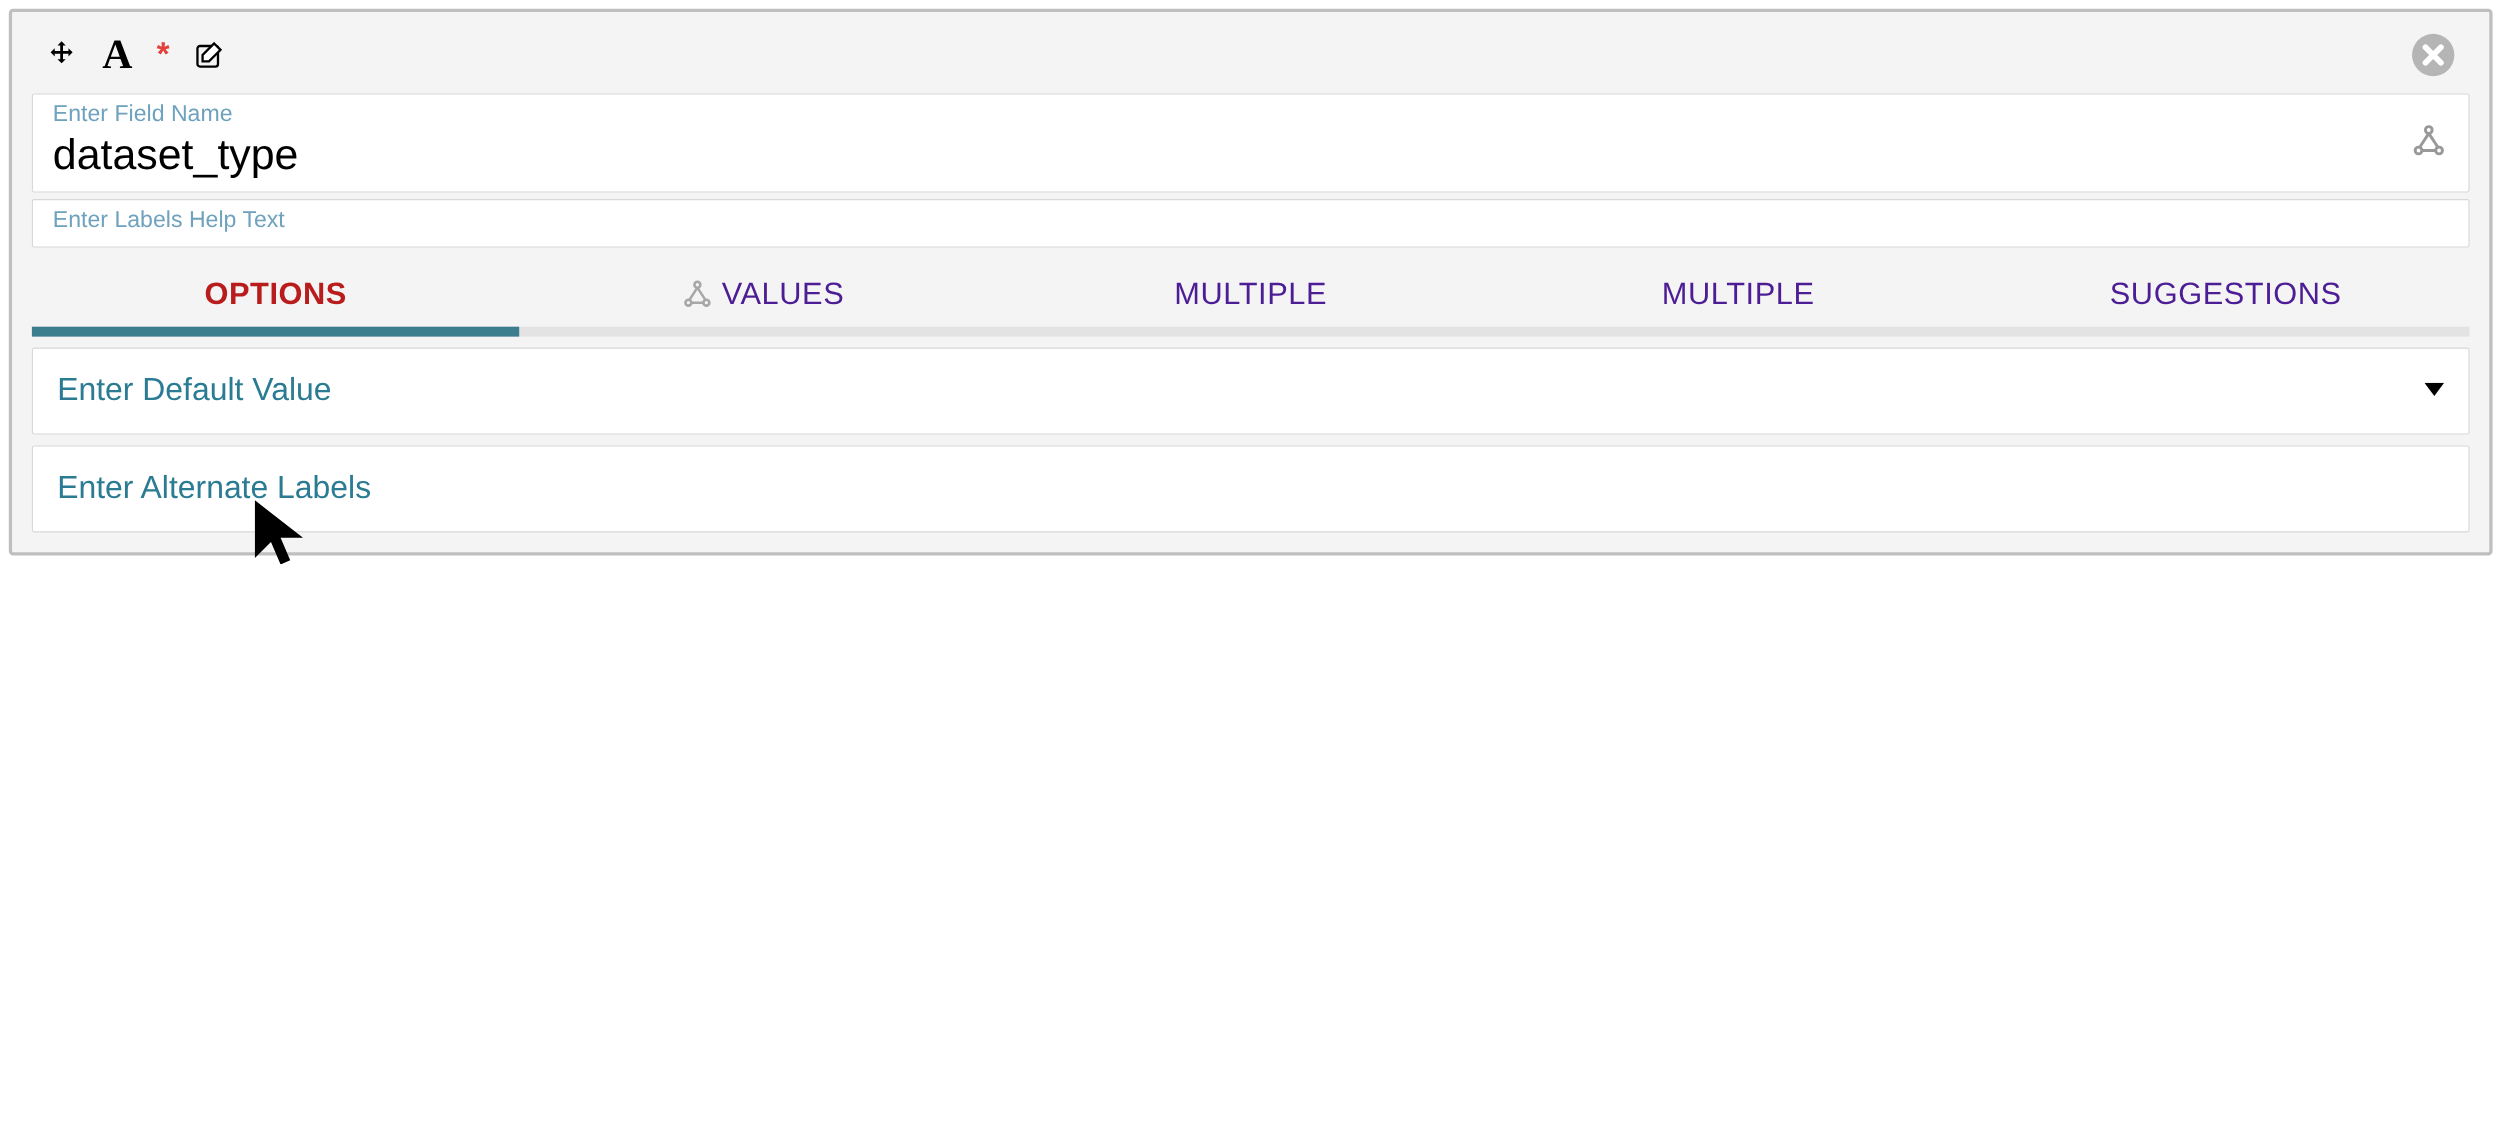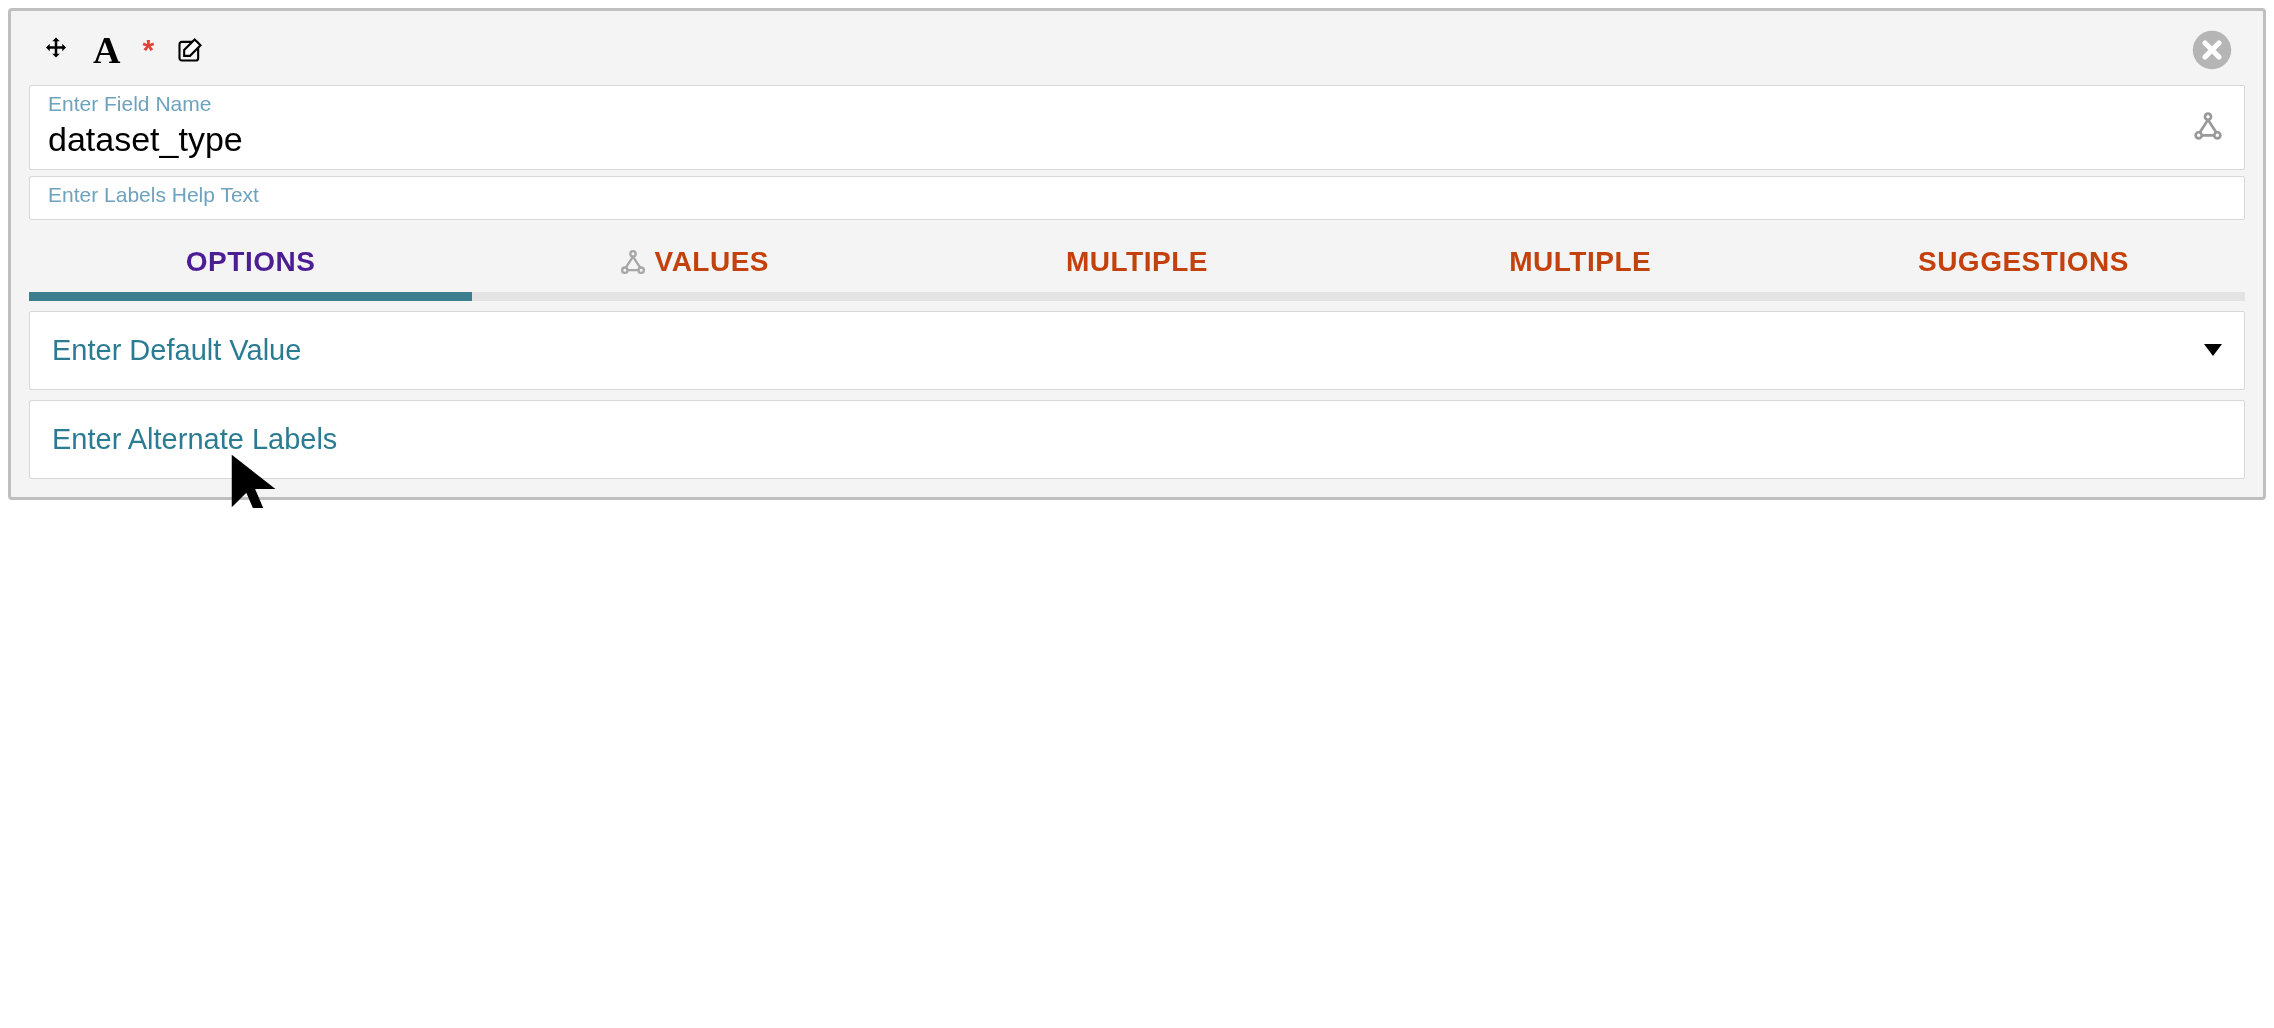"dataset_type" .input-value { font-size: 34px -> 39px }
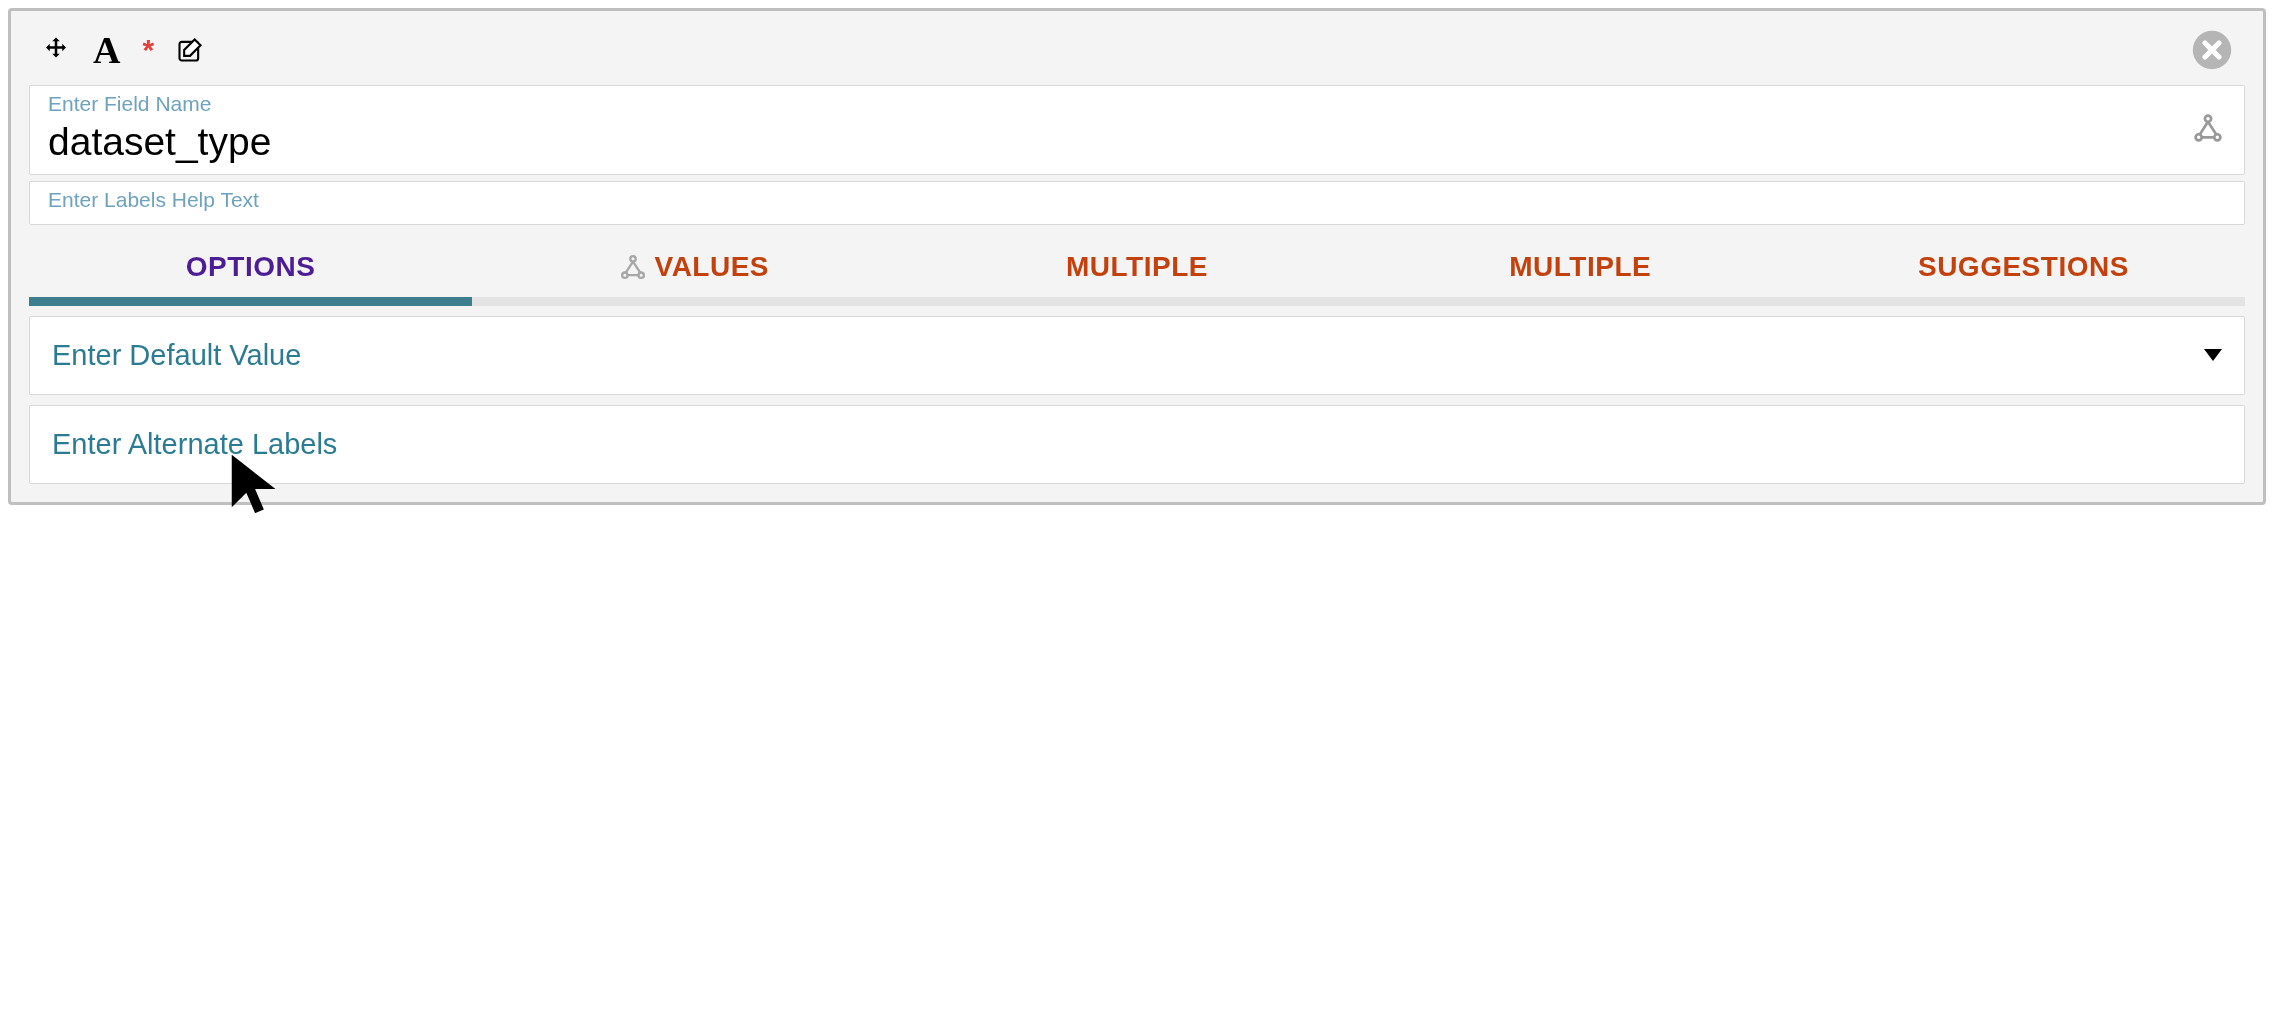"OPTIONS" .tab.active { color: #4c1d95 -> #b91c1c }
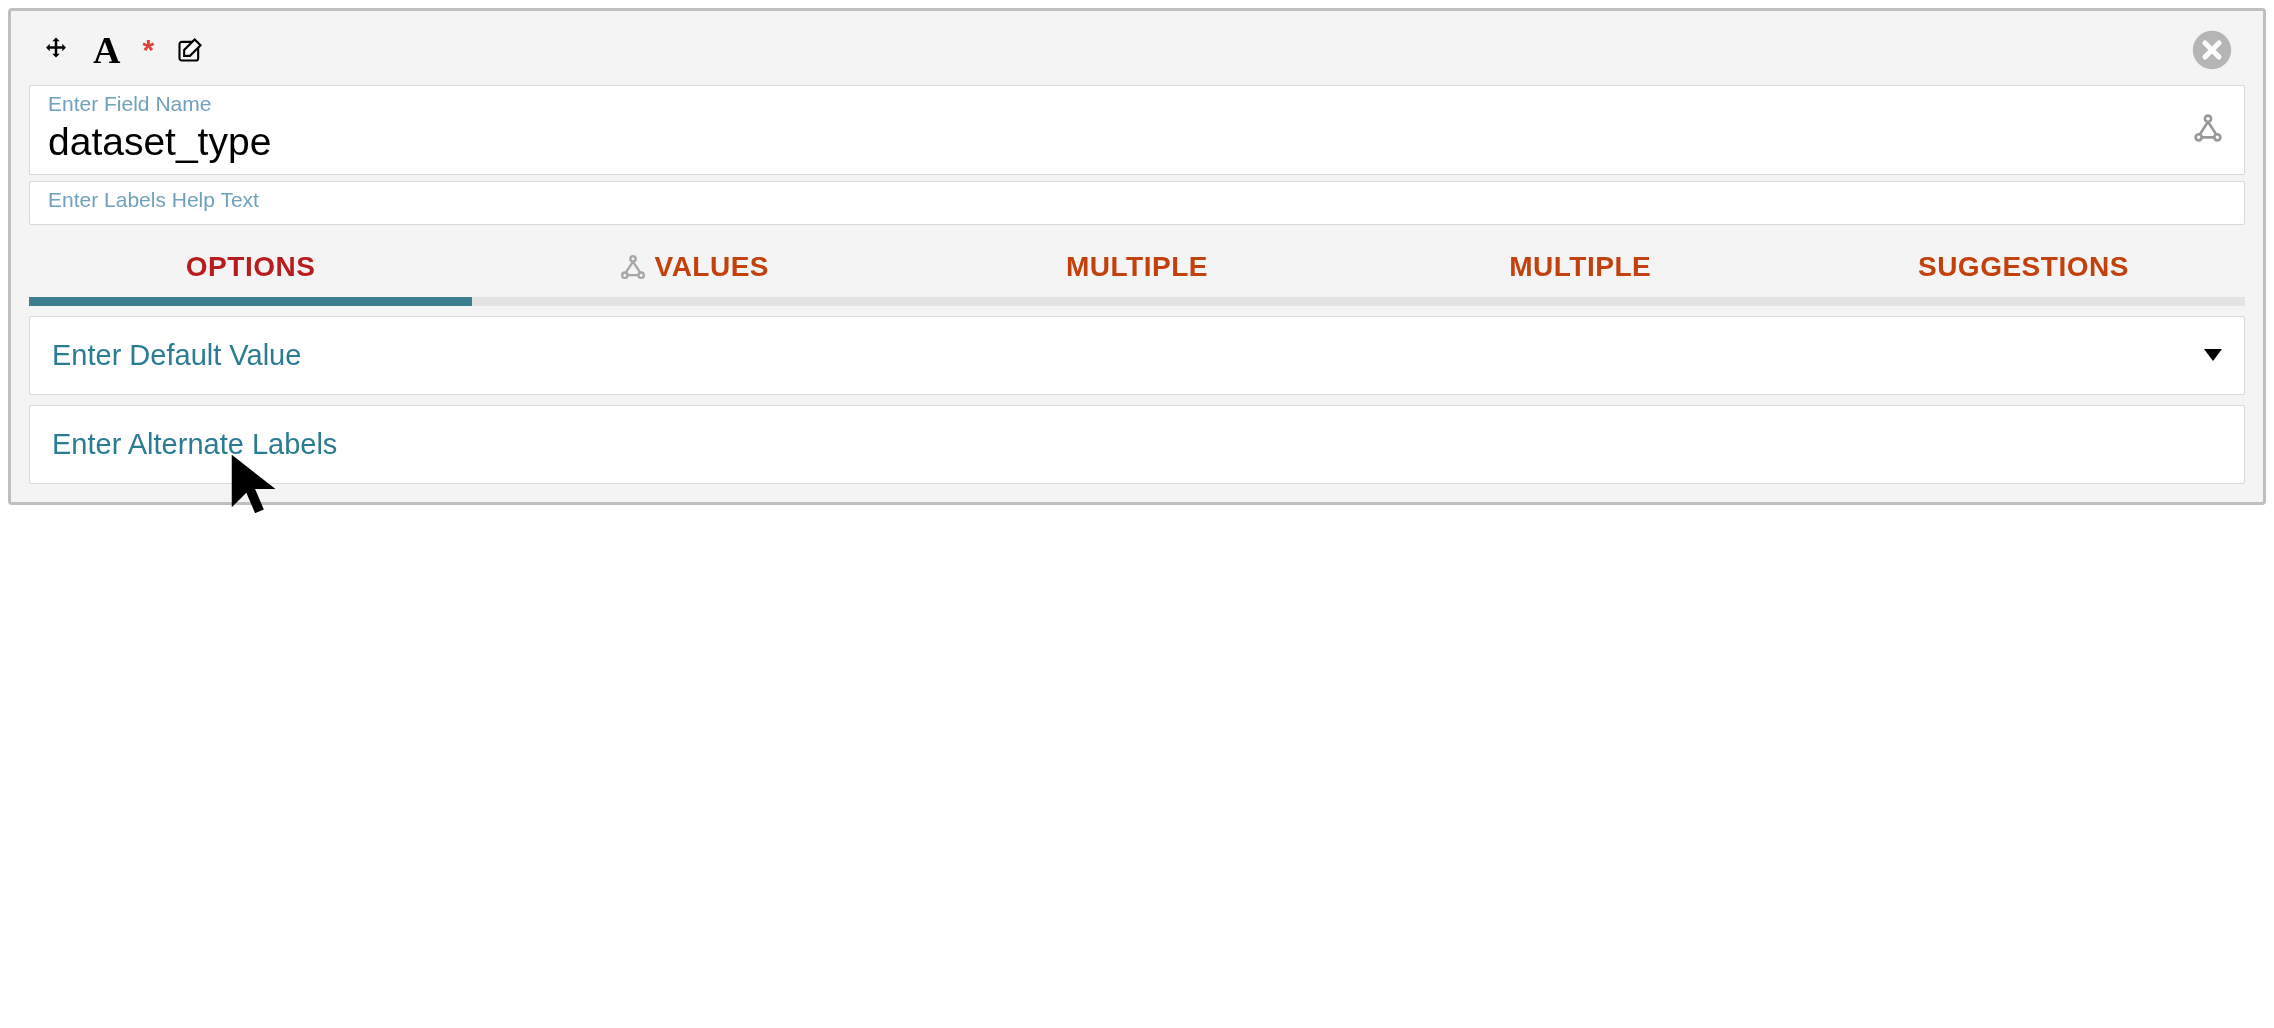"VALUES" .tab { color: #c2410c -> #4c1d95; font-weight: 700 -> 400 }
